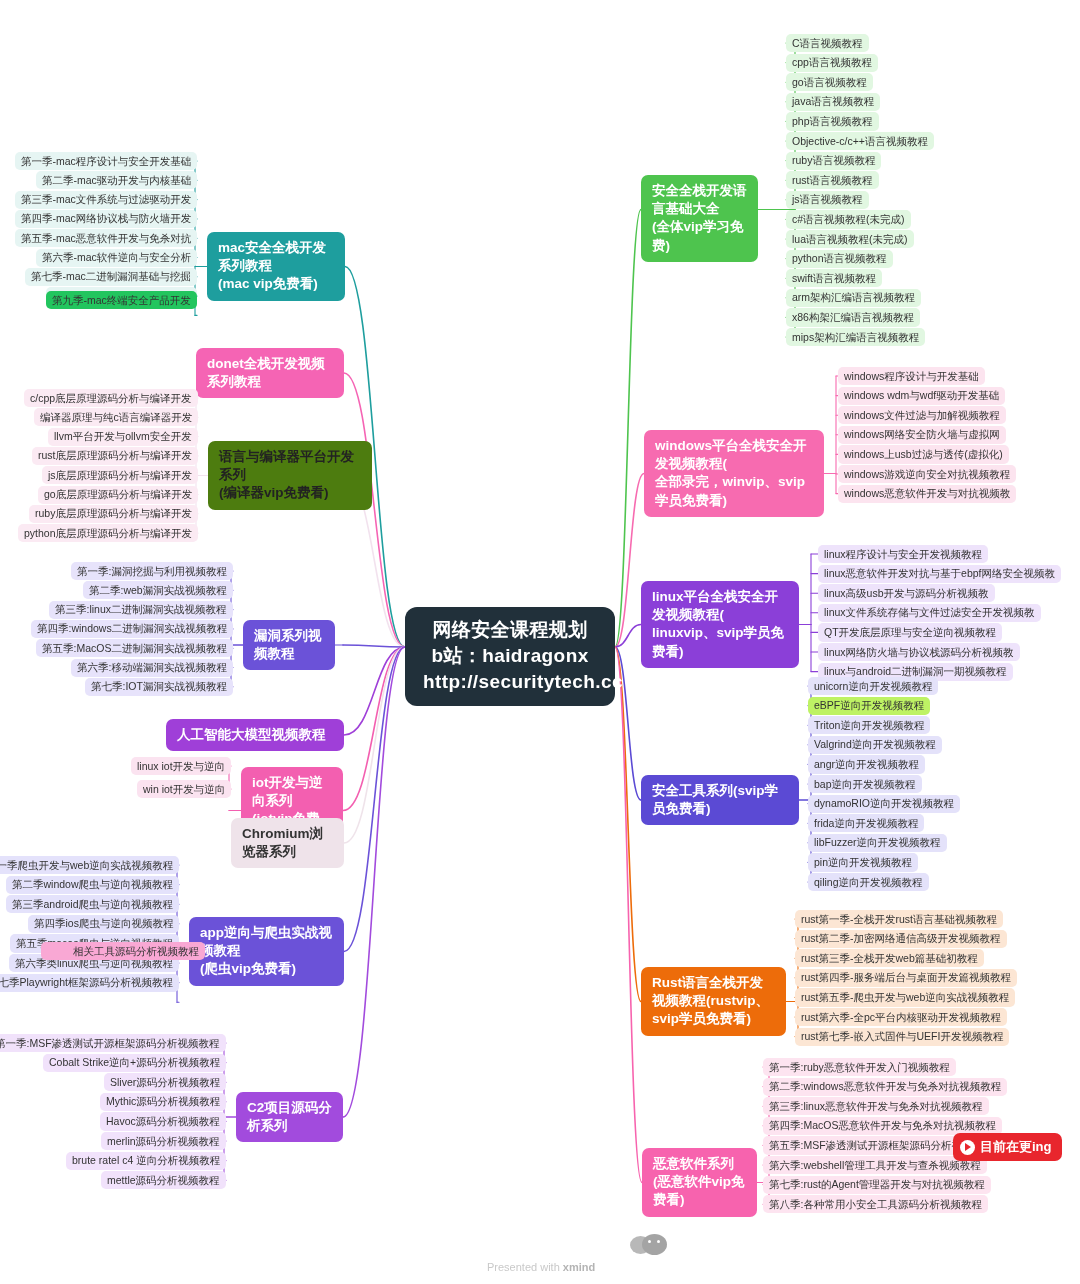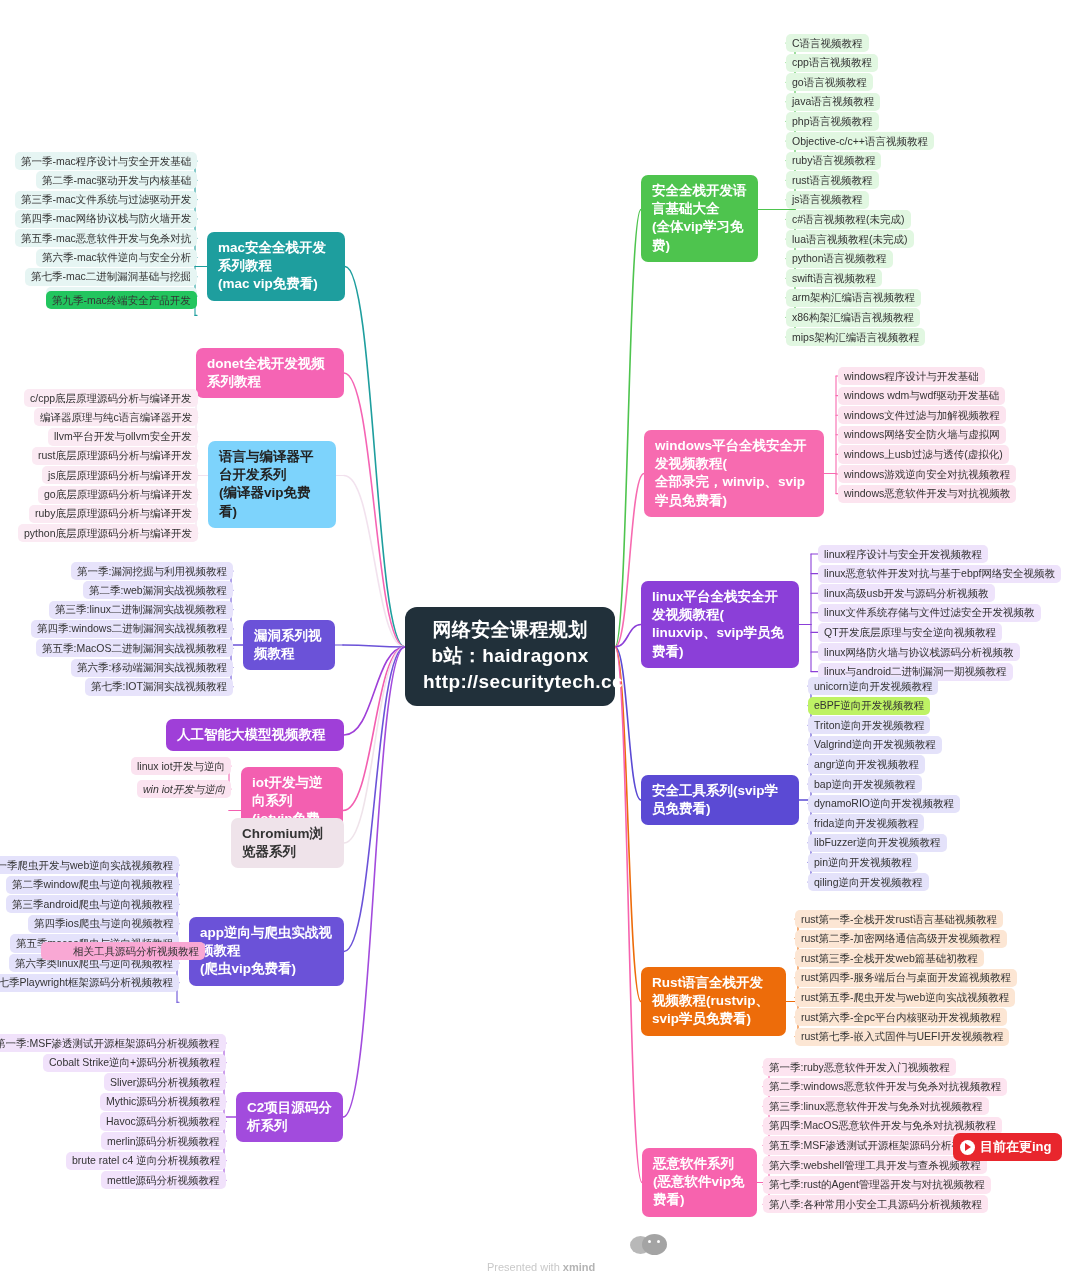"语言与编译器平台开发系列" div.node { background: #7dd3fc -> #4d7c0f; width: 128px -> 164px }
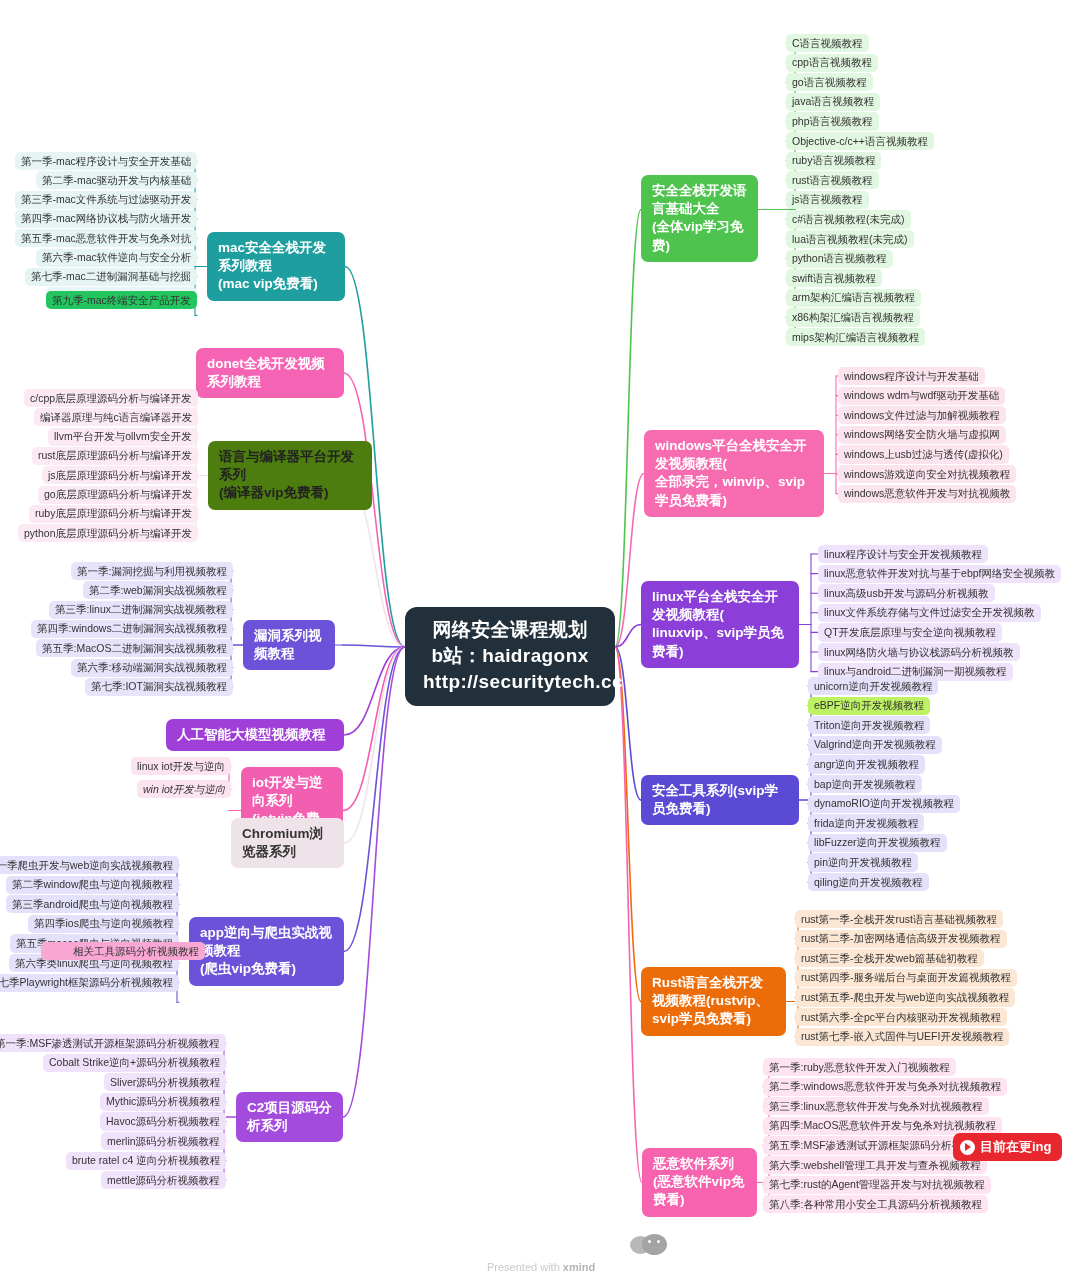"win iot开发与逆向" div.node { font-style: italic -> none }
